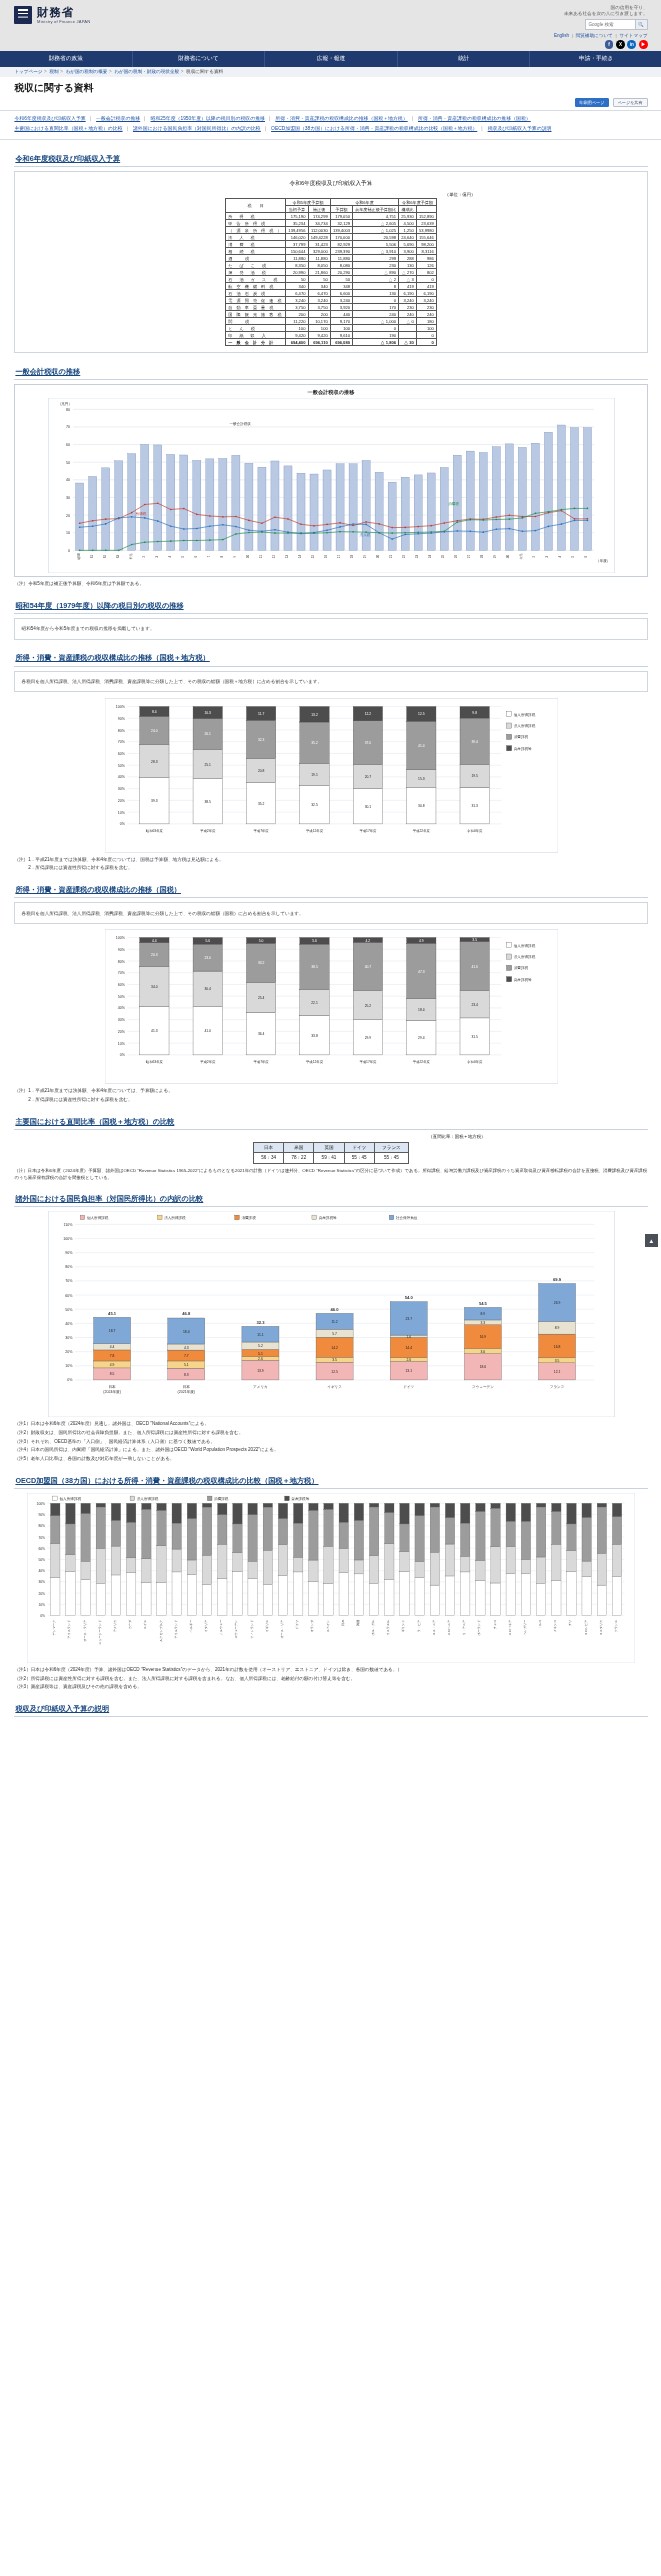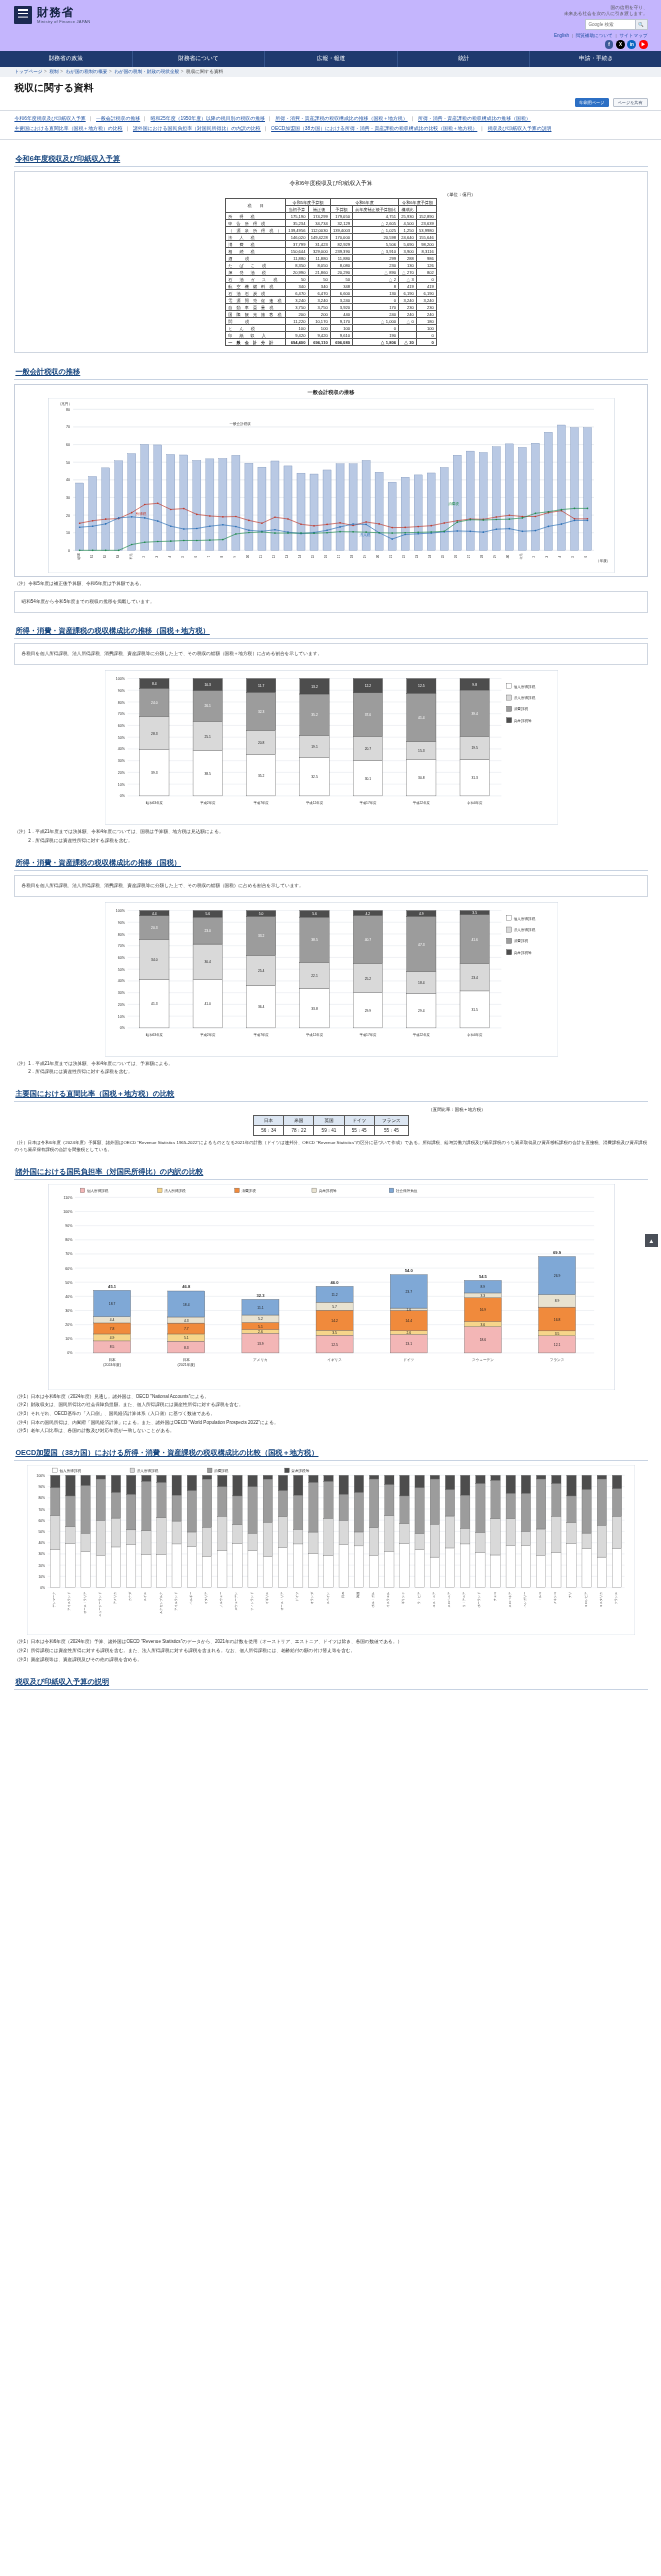"財務省" .top-header { background: #c4b5fd -> #e5e5e5 }
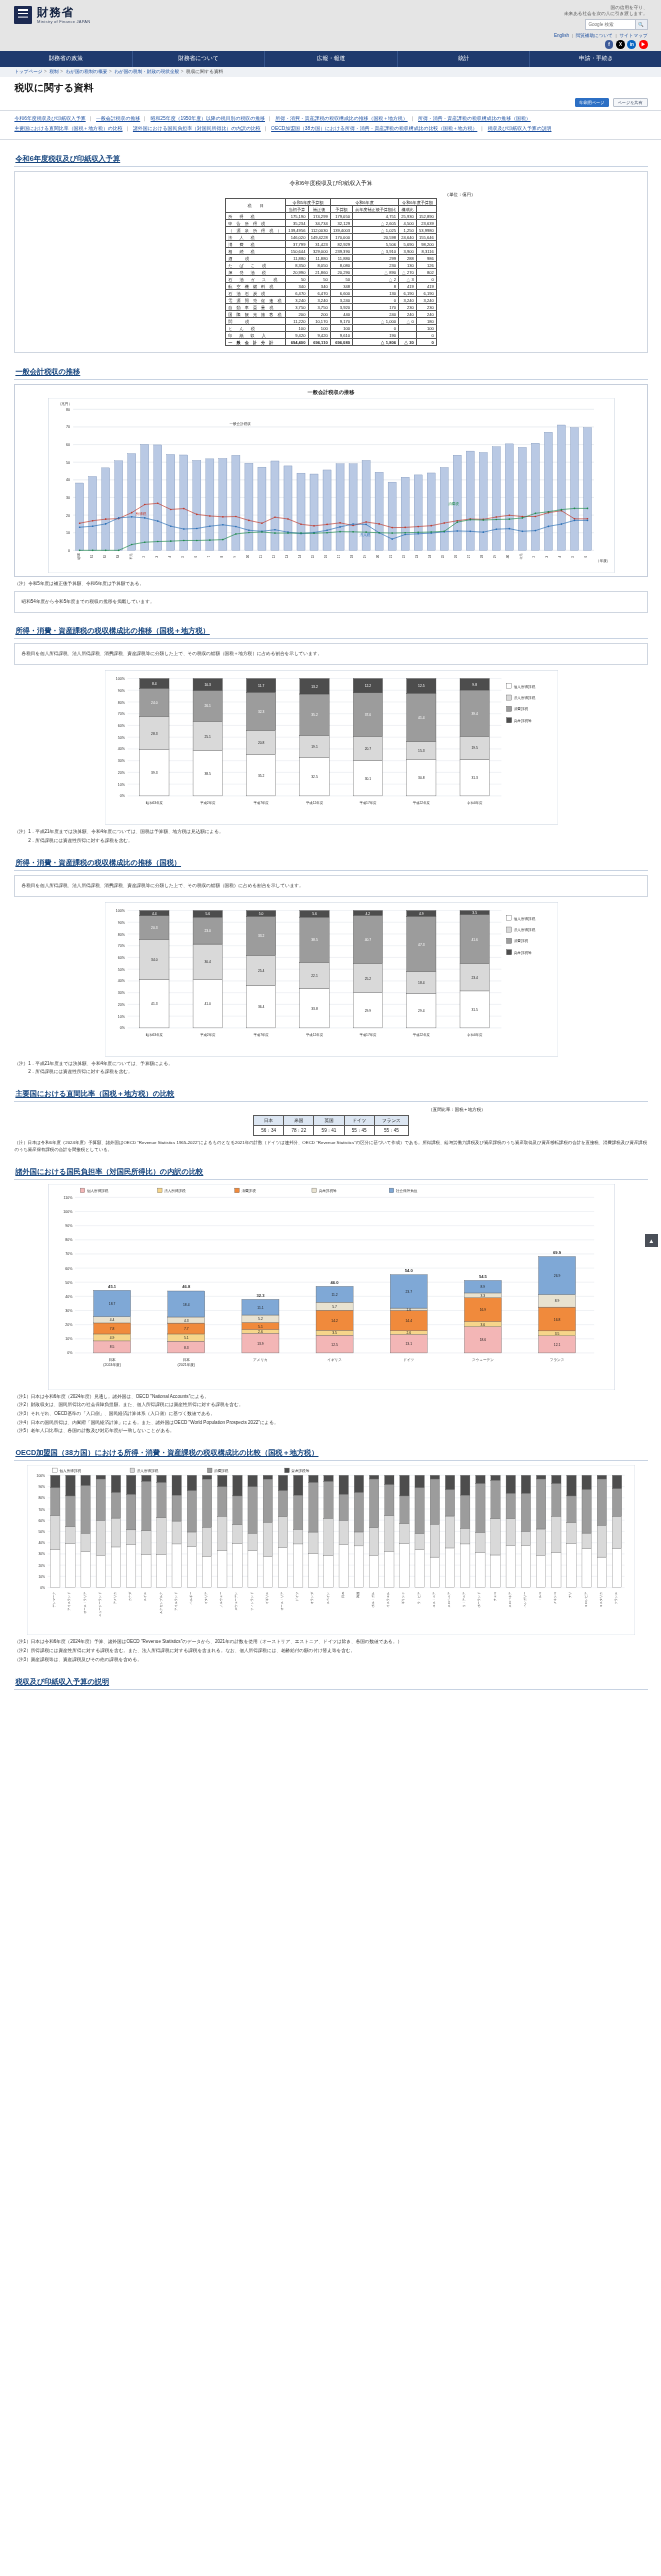"昭和54年度（1979年度）以降の税目別の税収の推移" h2.sec { html: none -> <h2>昭和54年度（1979年度）以降の税目別の税収の推移</h2> }
